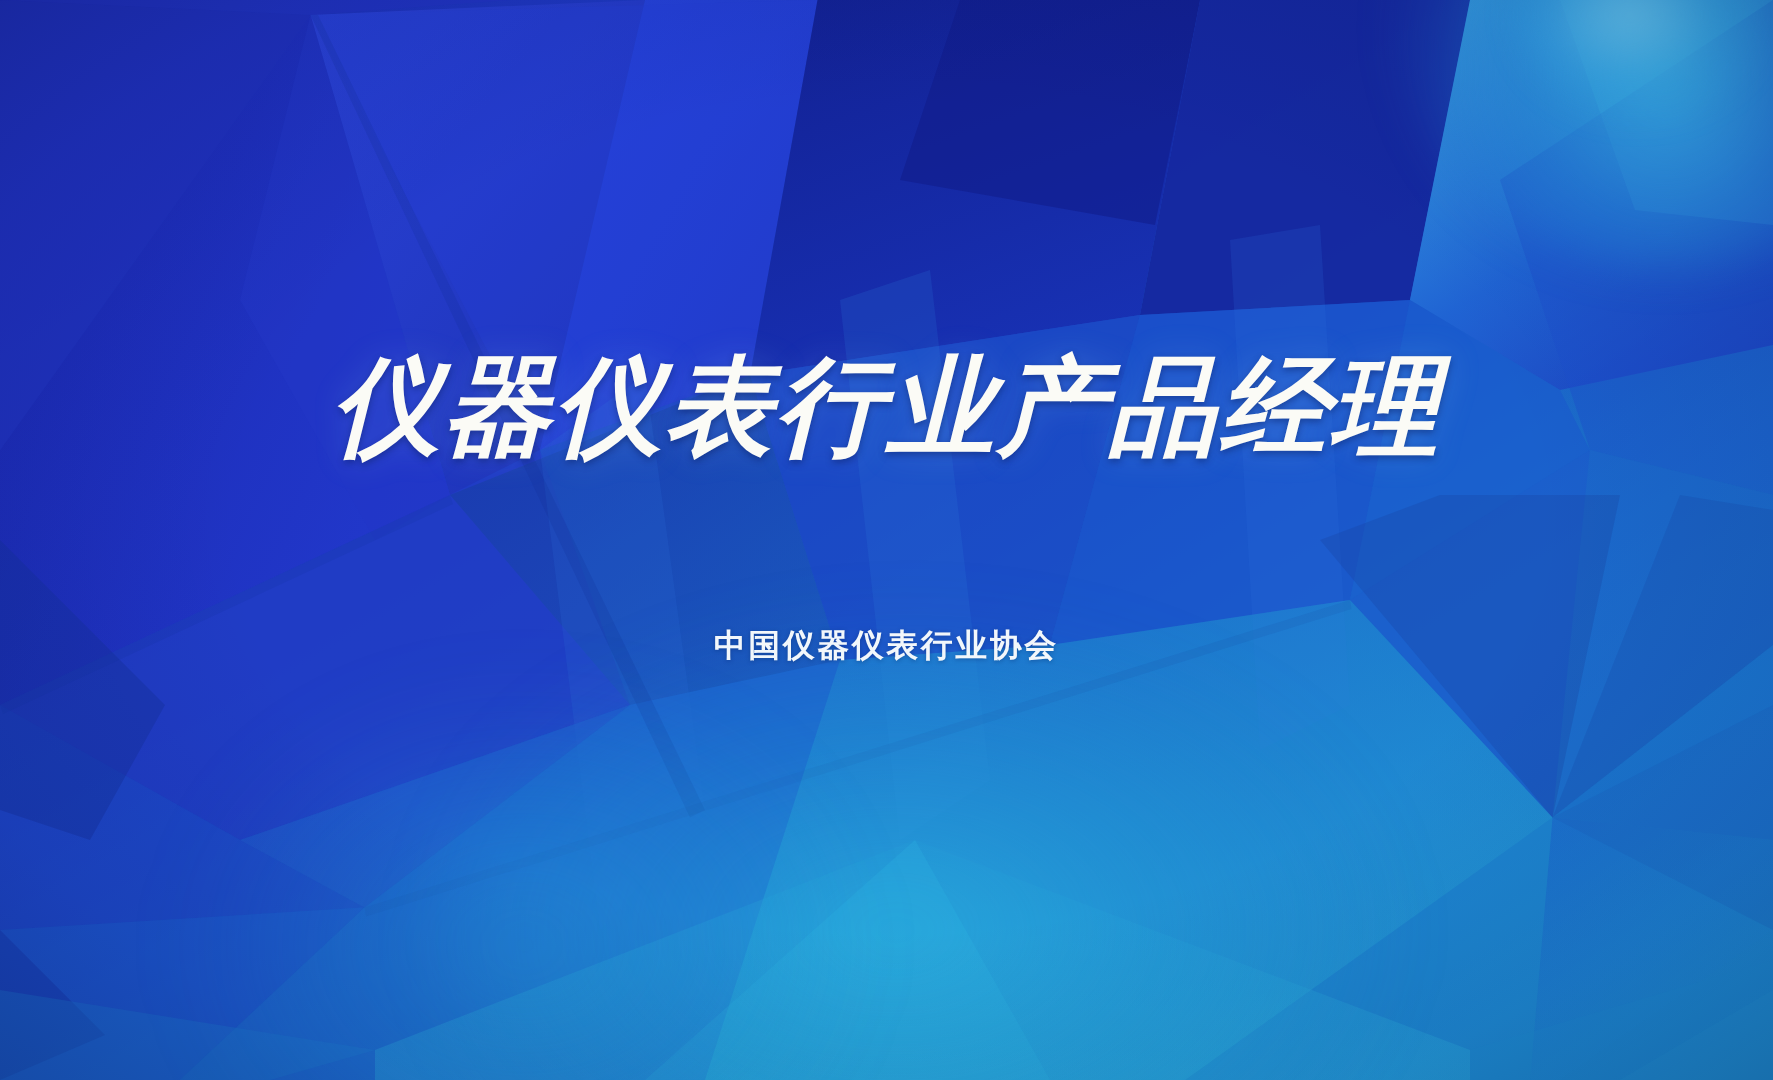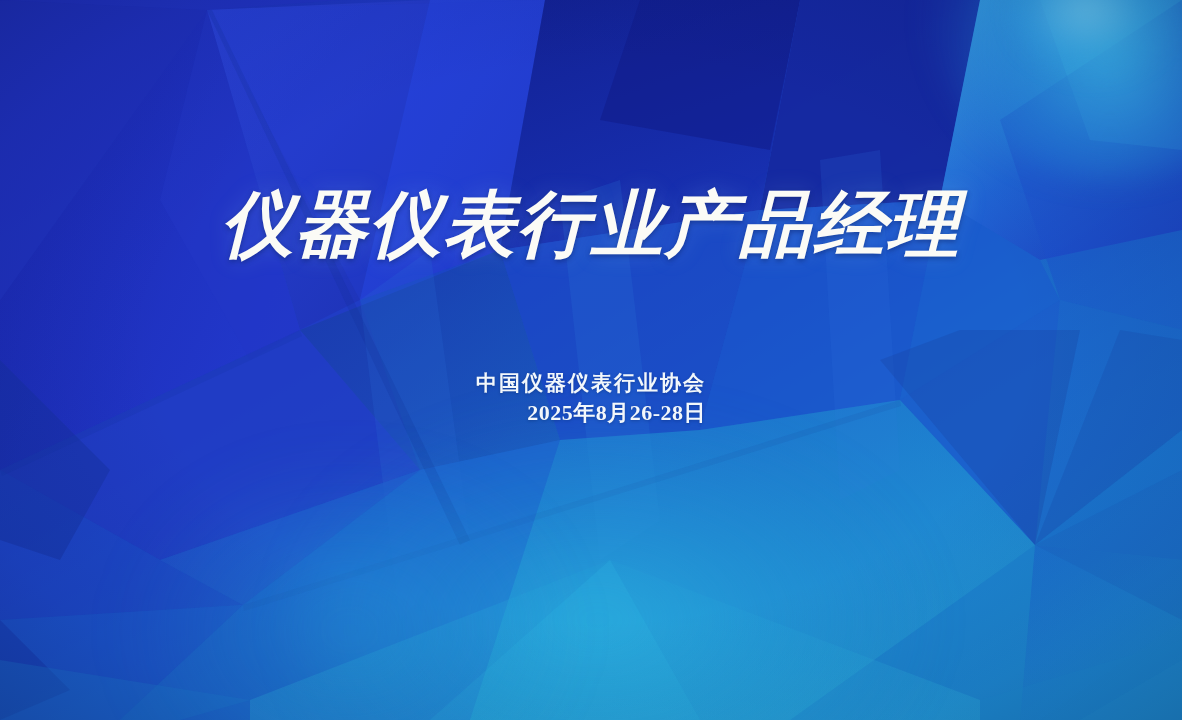"仪器仪表行业产品经理" #text-layer { margin-top: none -> 47px }
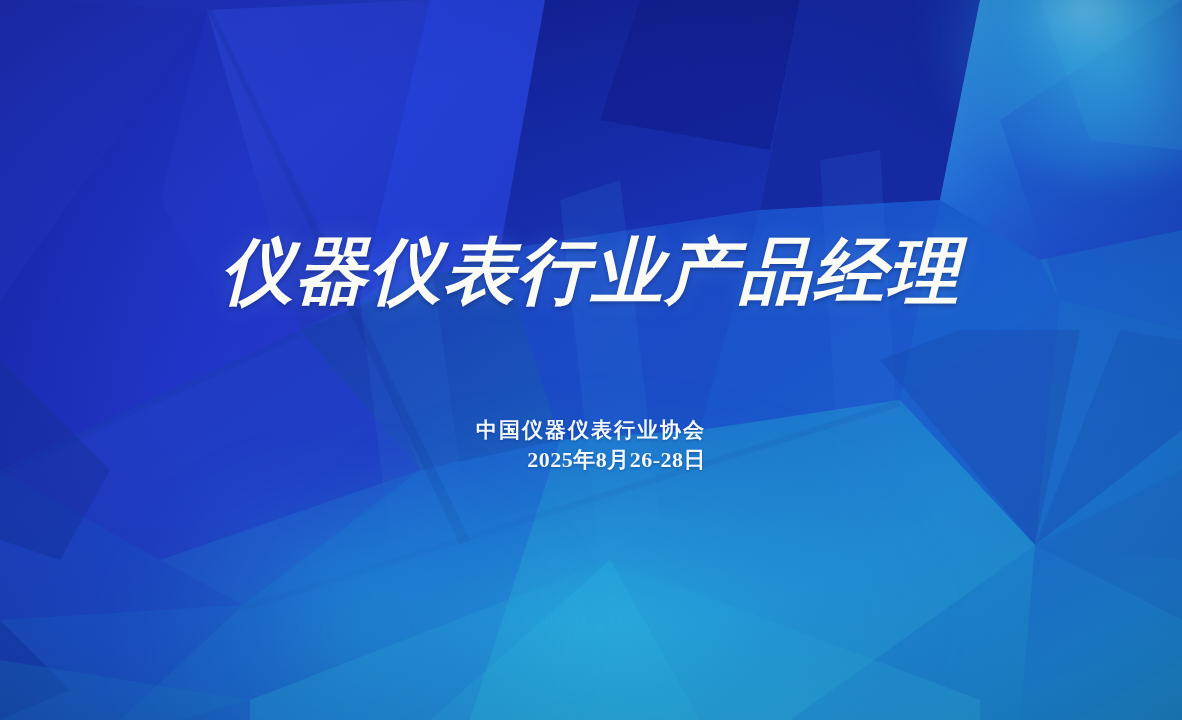"中国仪器仪表行业协会" #subtitle-block { text-align: right -> left }
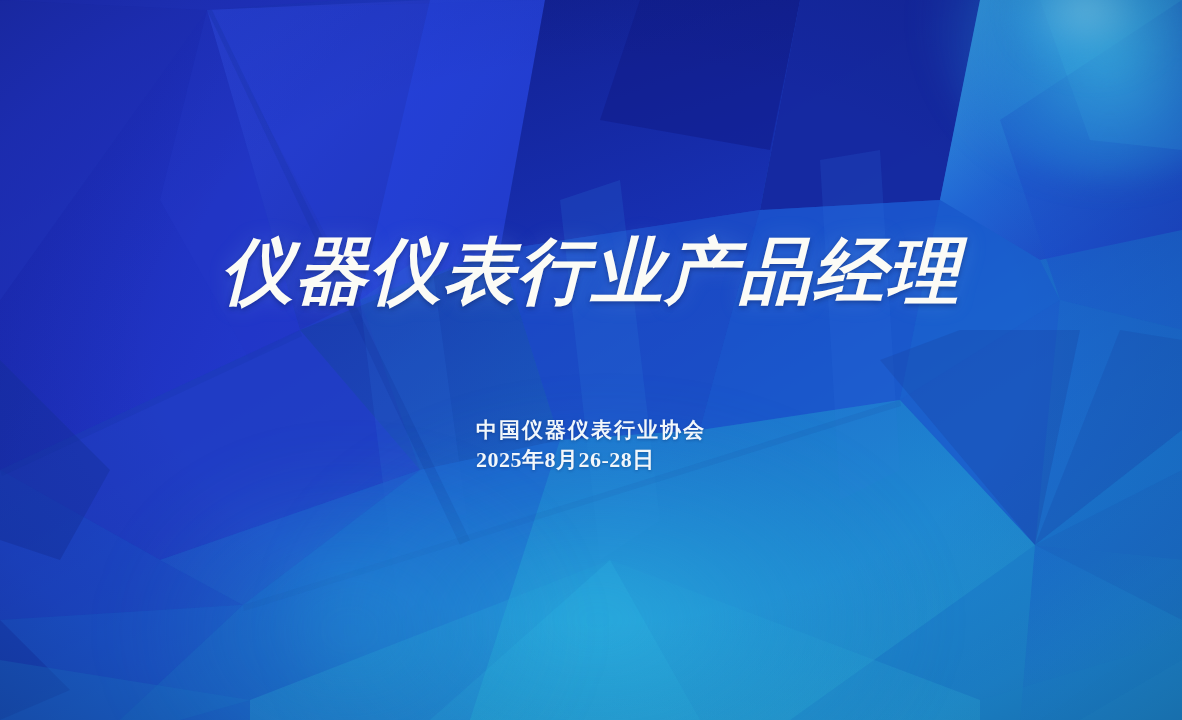"2025年8月26-28日" div.subtitle-line { html: <div>2025年8月26-28日</div> -> none }
